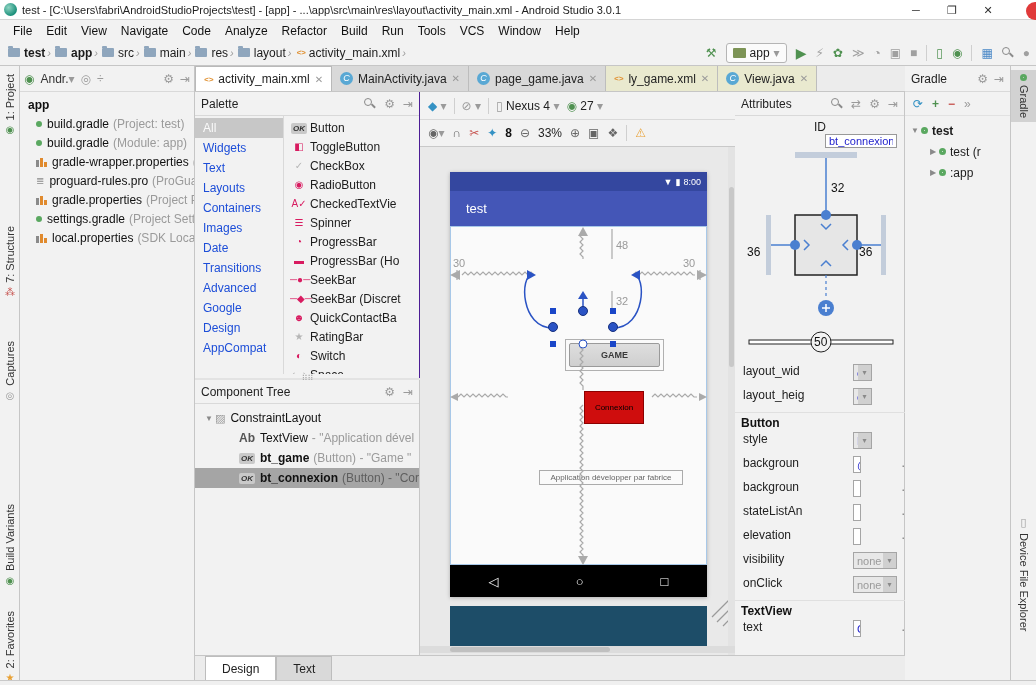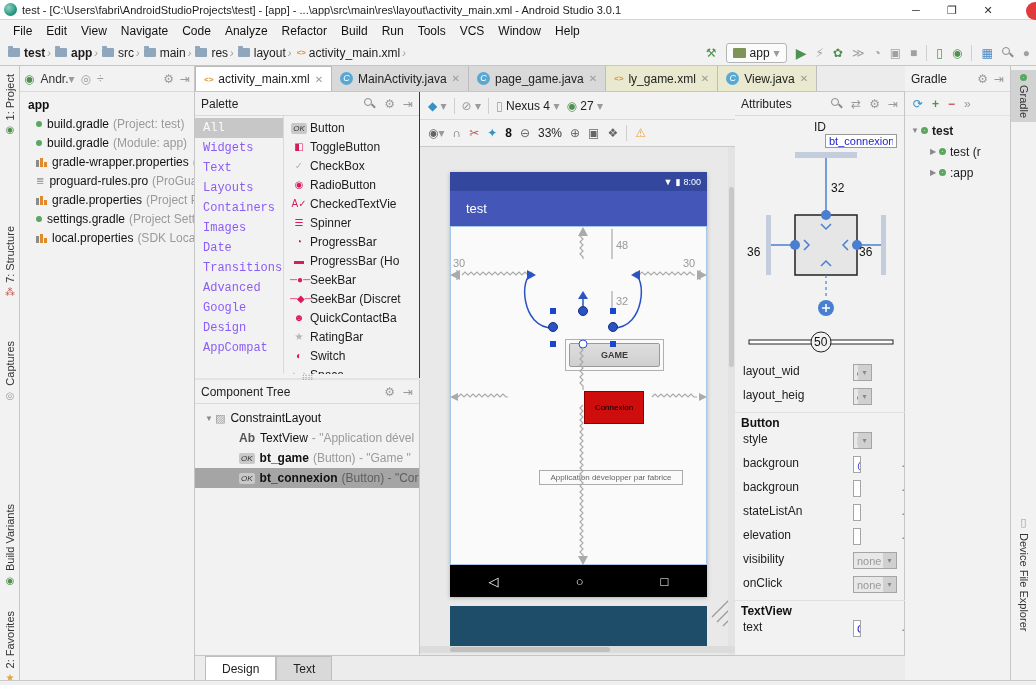"All" #pal-cats { font-family: Liberation Mono, monospace -> none }
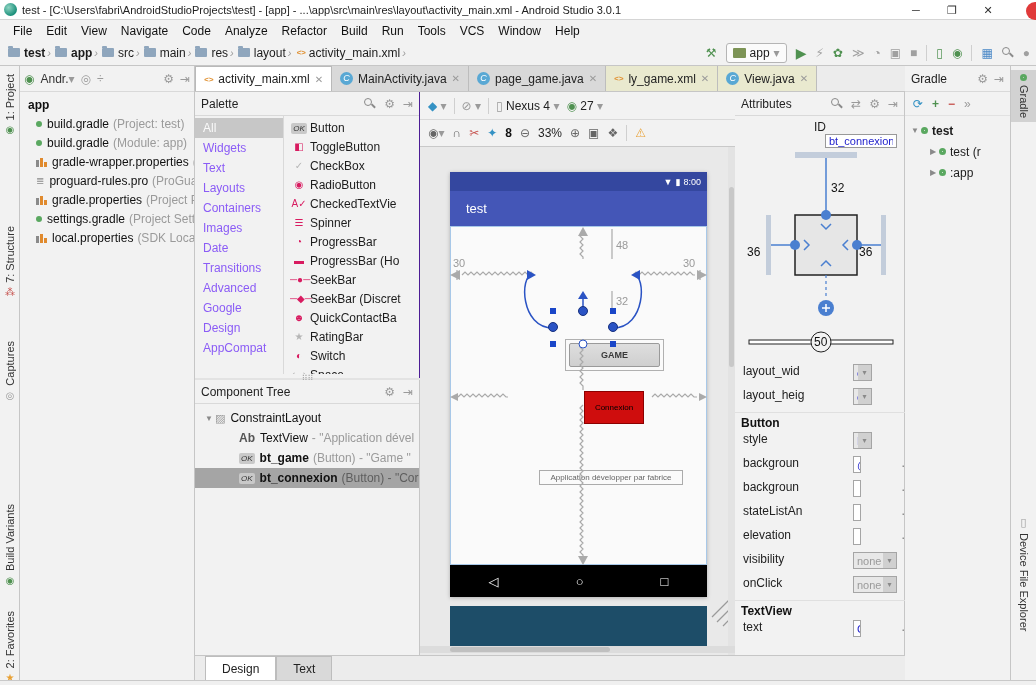"OK" .okb { font-weight: normal -> bold }
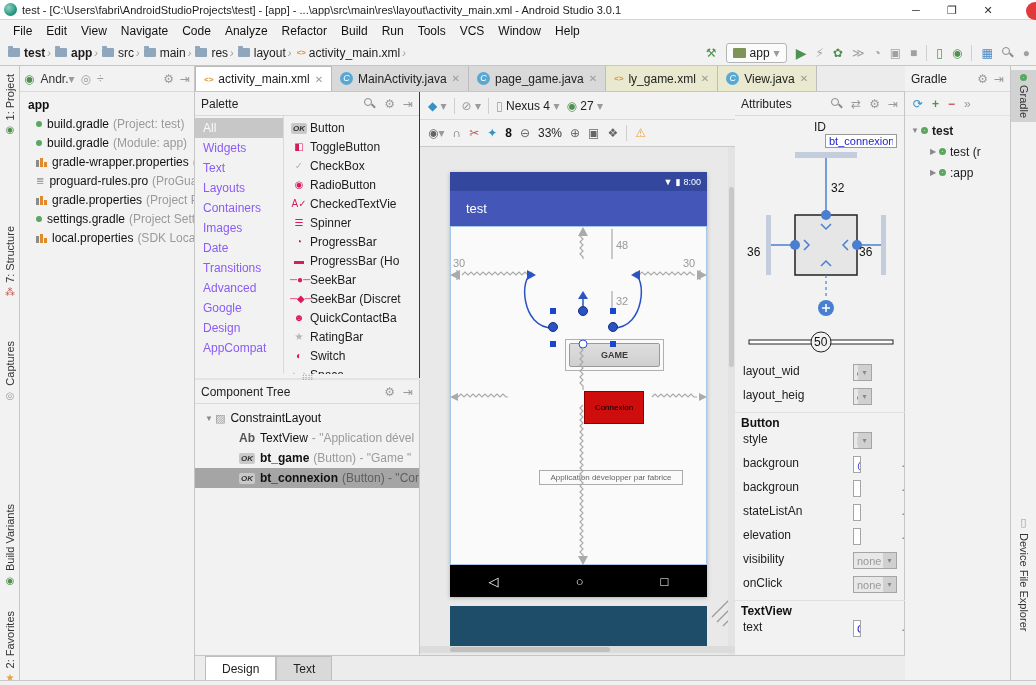"Widgets" .pcat { color: #8b5cf6 -> #1d4ed8 }
